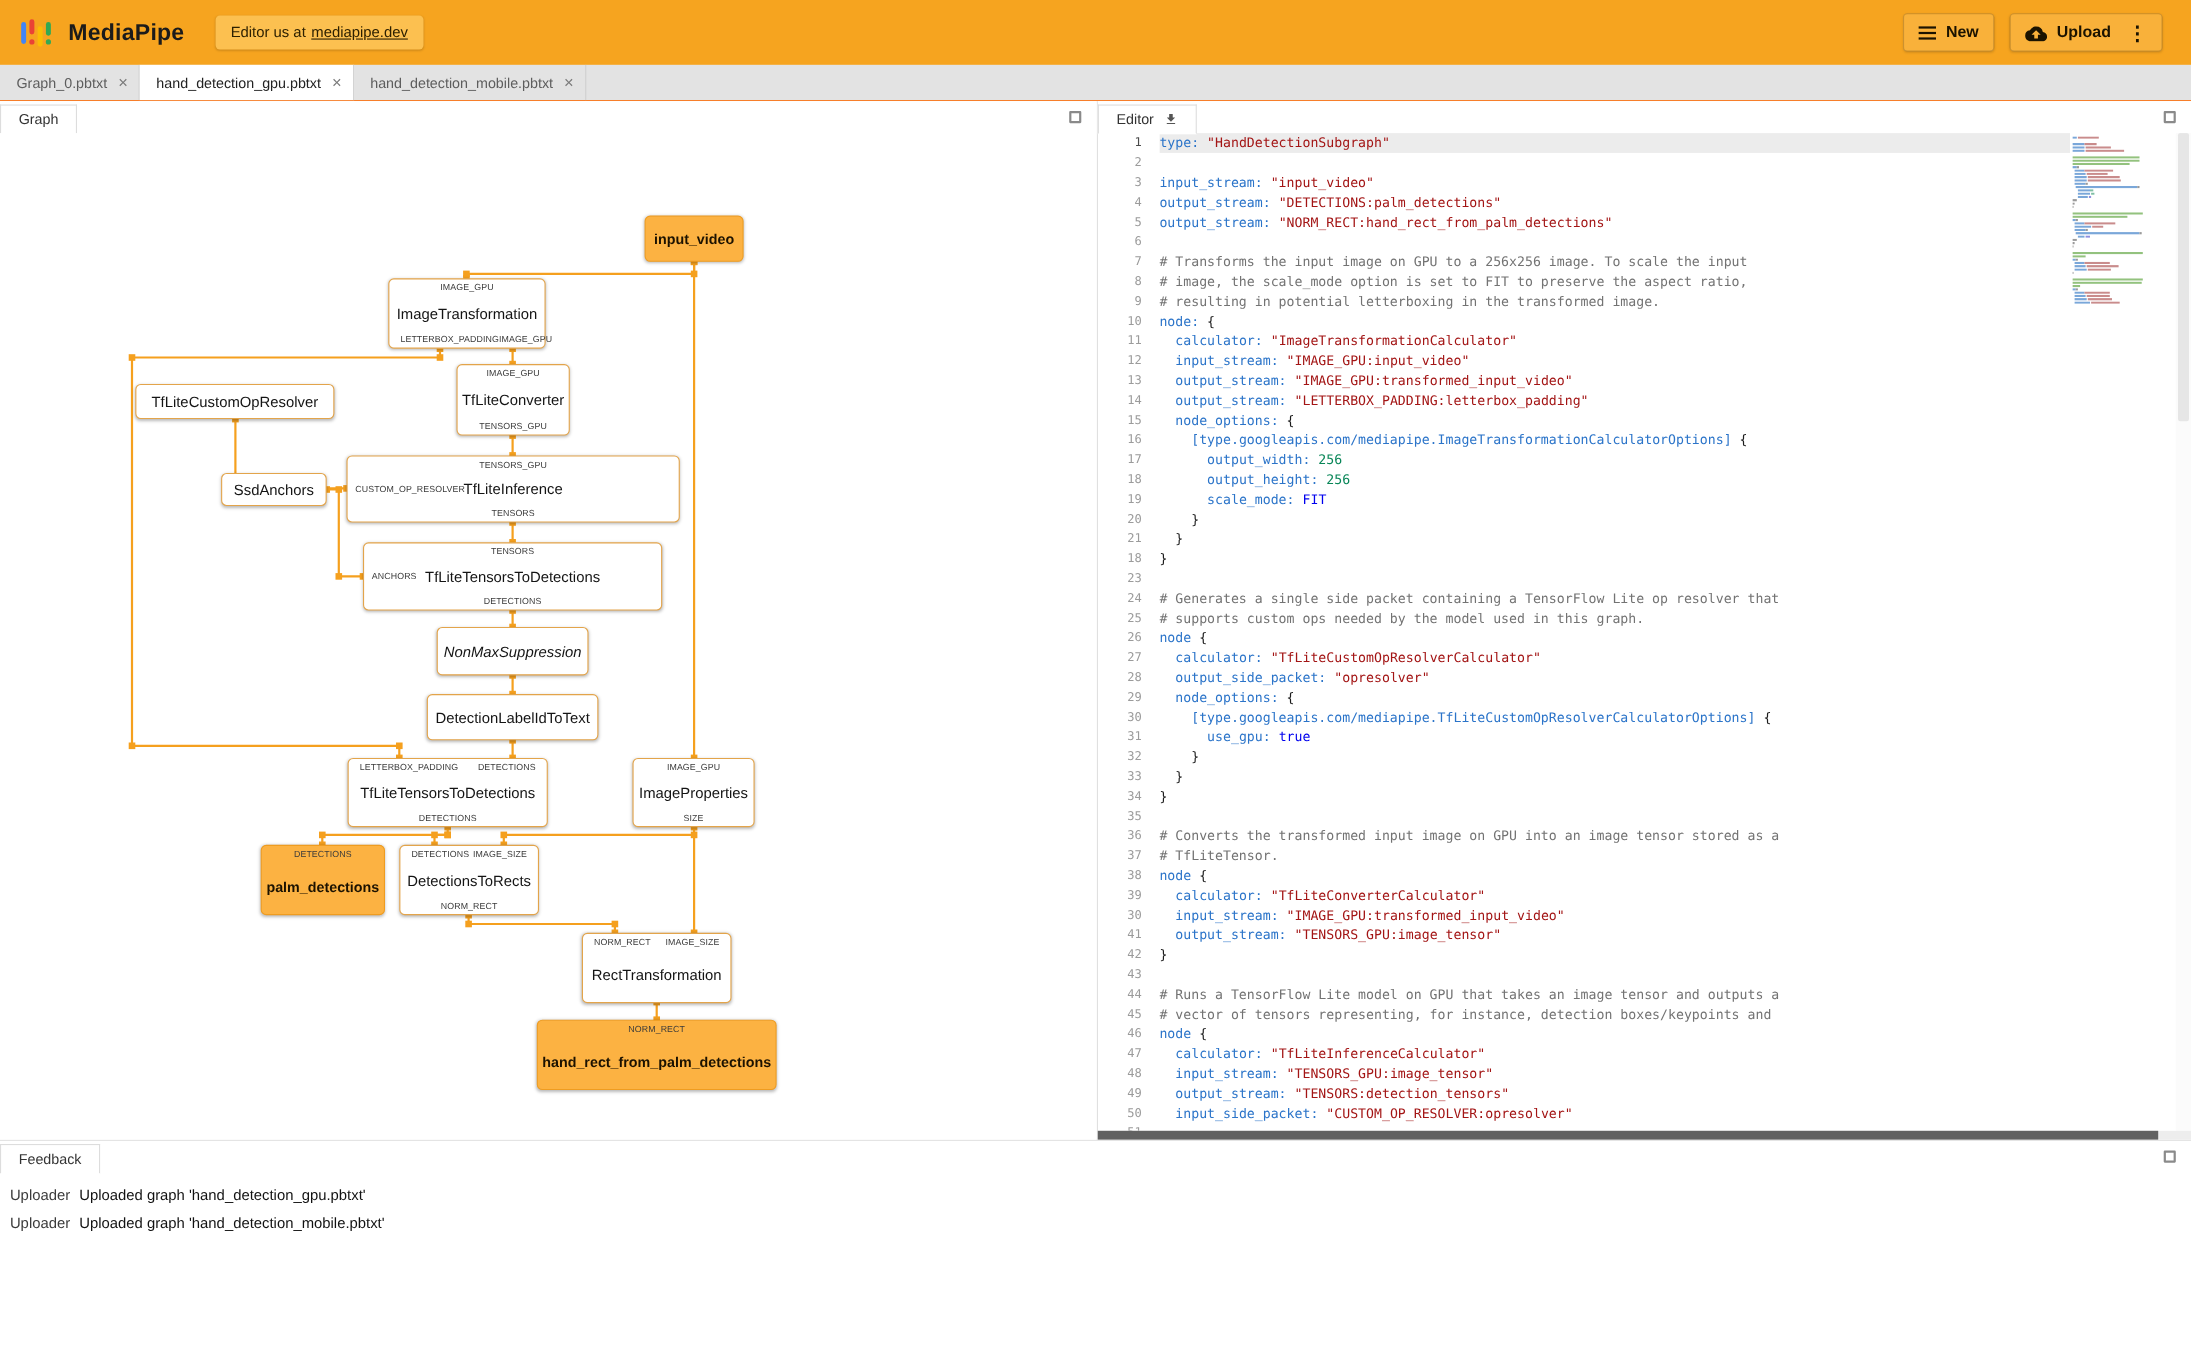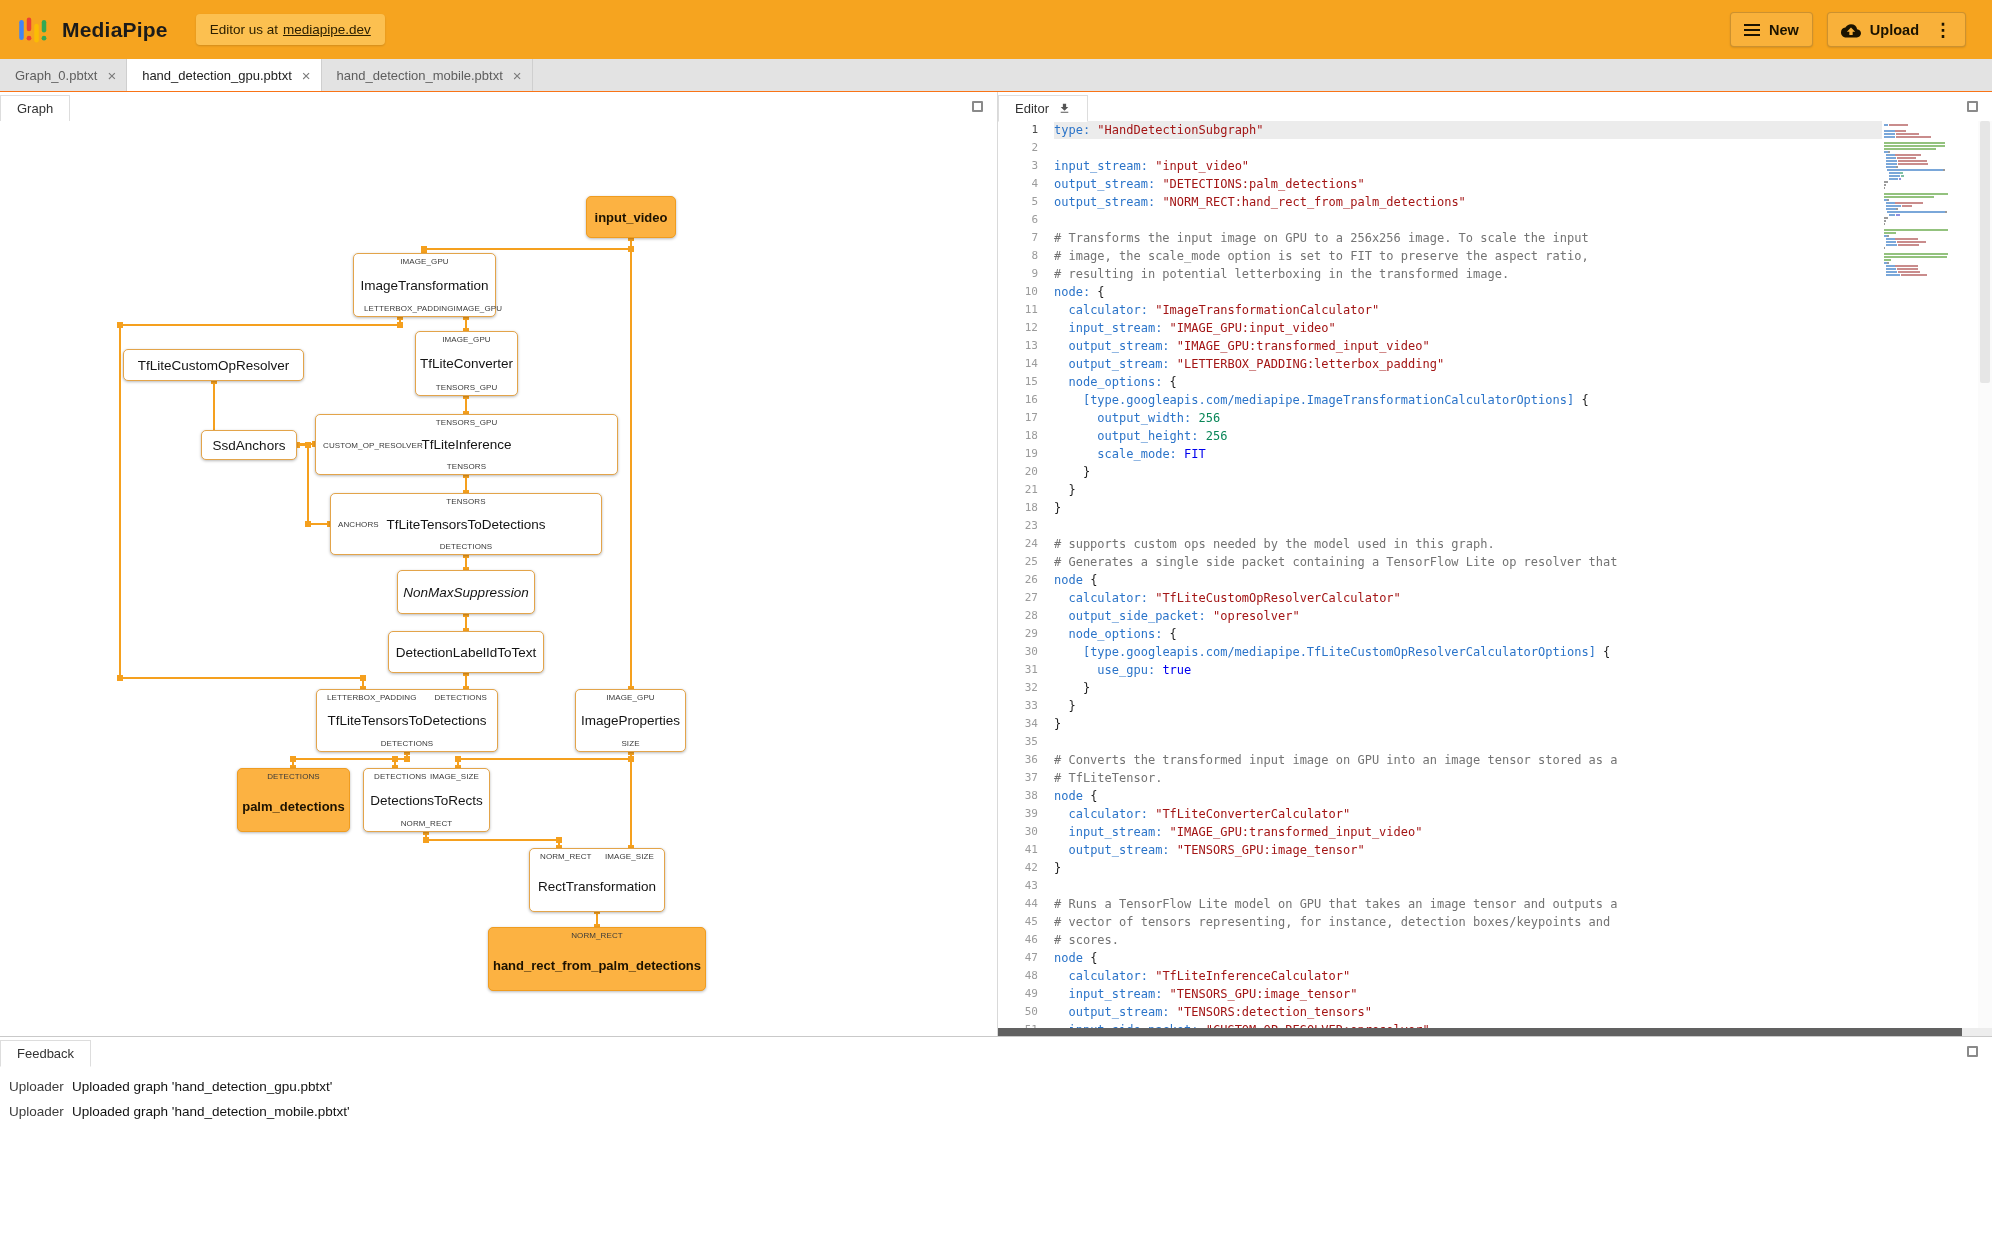"# supports custom ops needed" div.code-line { order: before "# Generates a single side" -> after "# Generates a single side" }
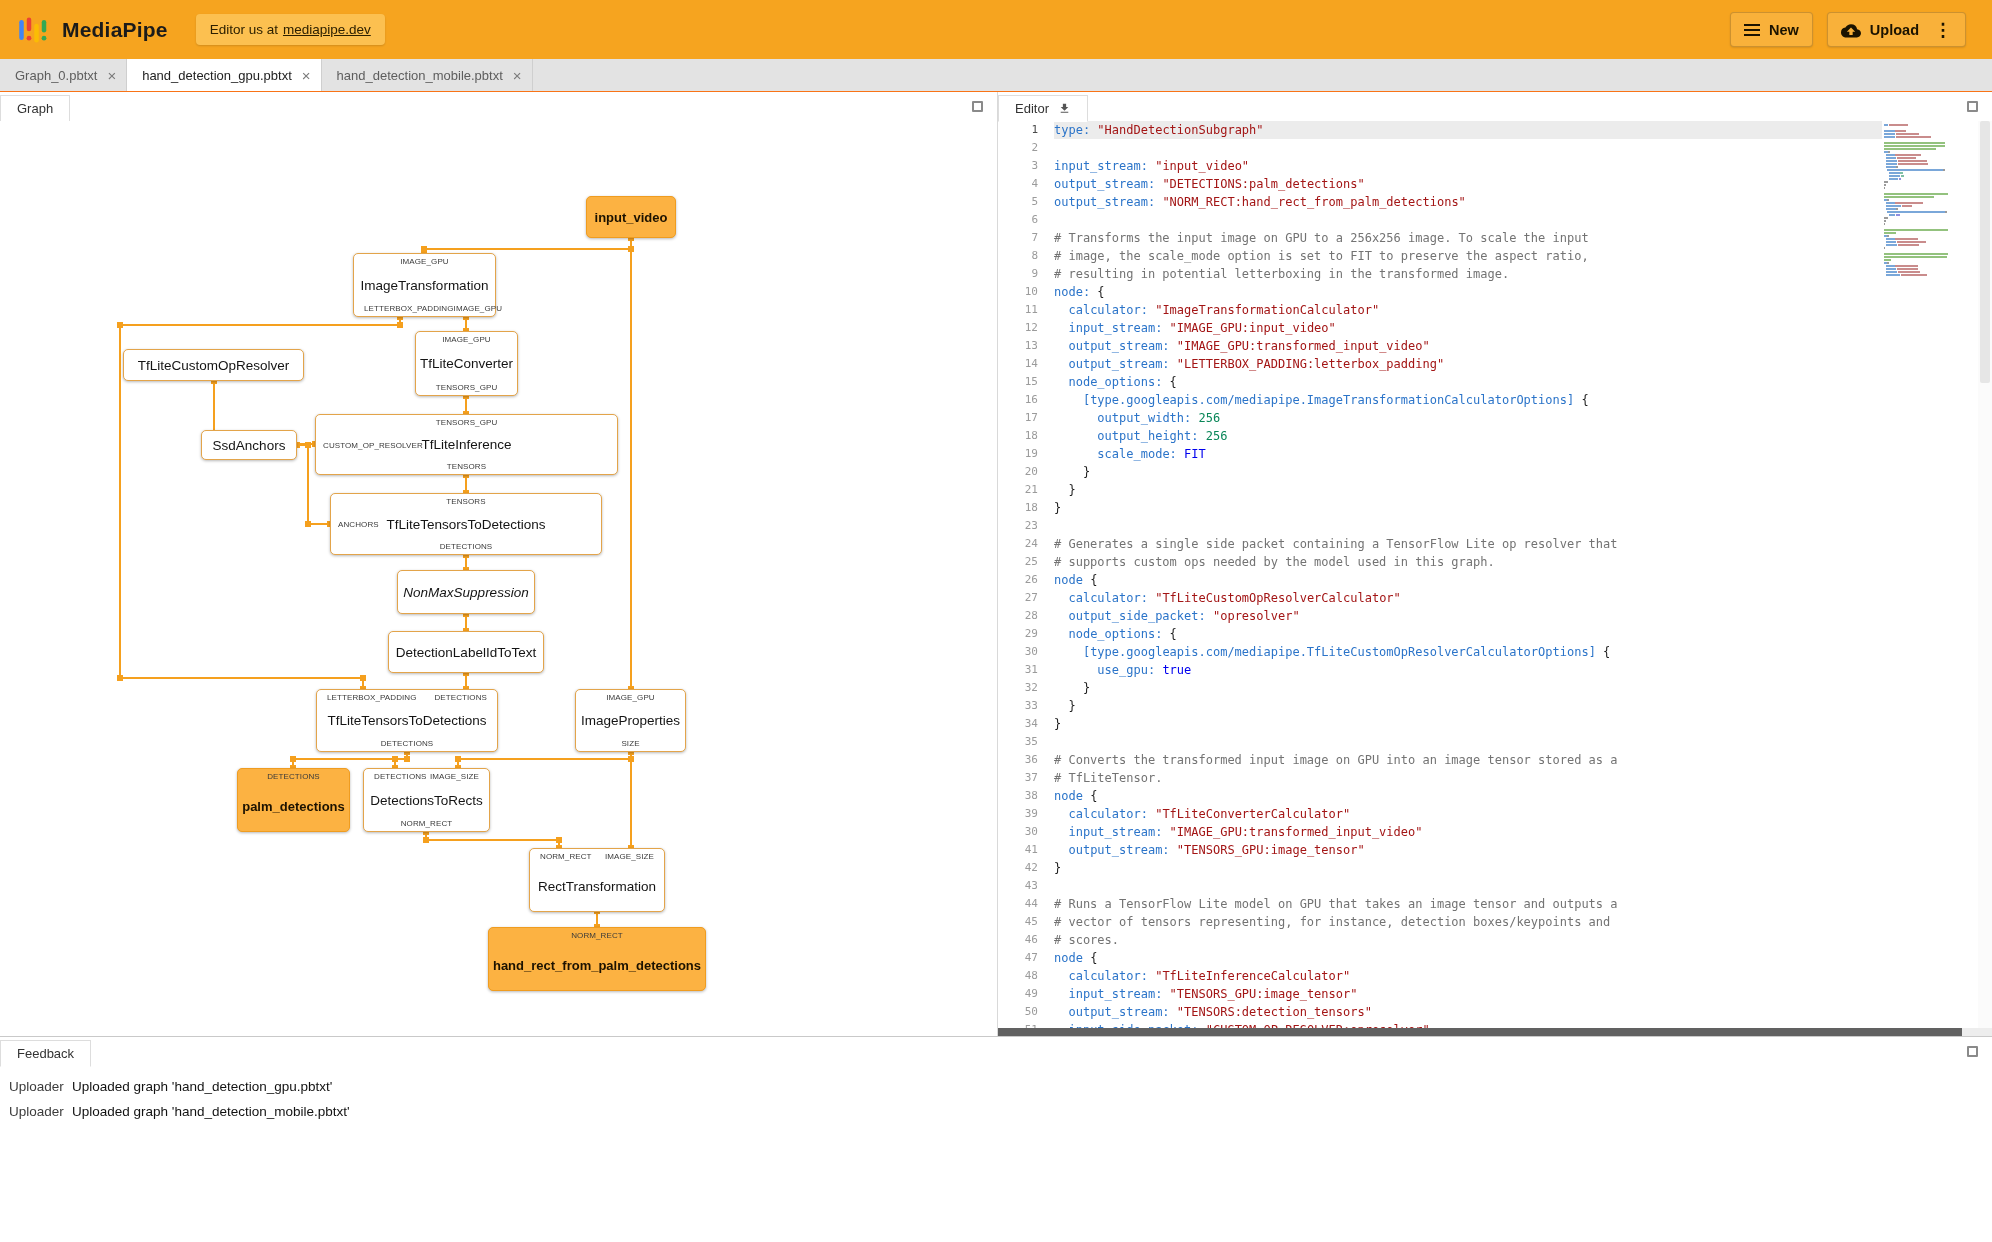"# scores." div.code-line { html: <div><span># scores.</span></div> -> none }
